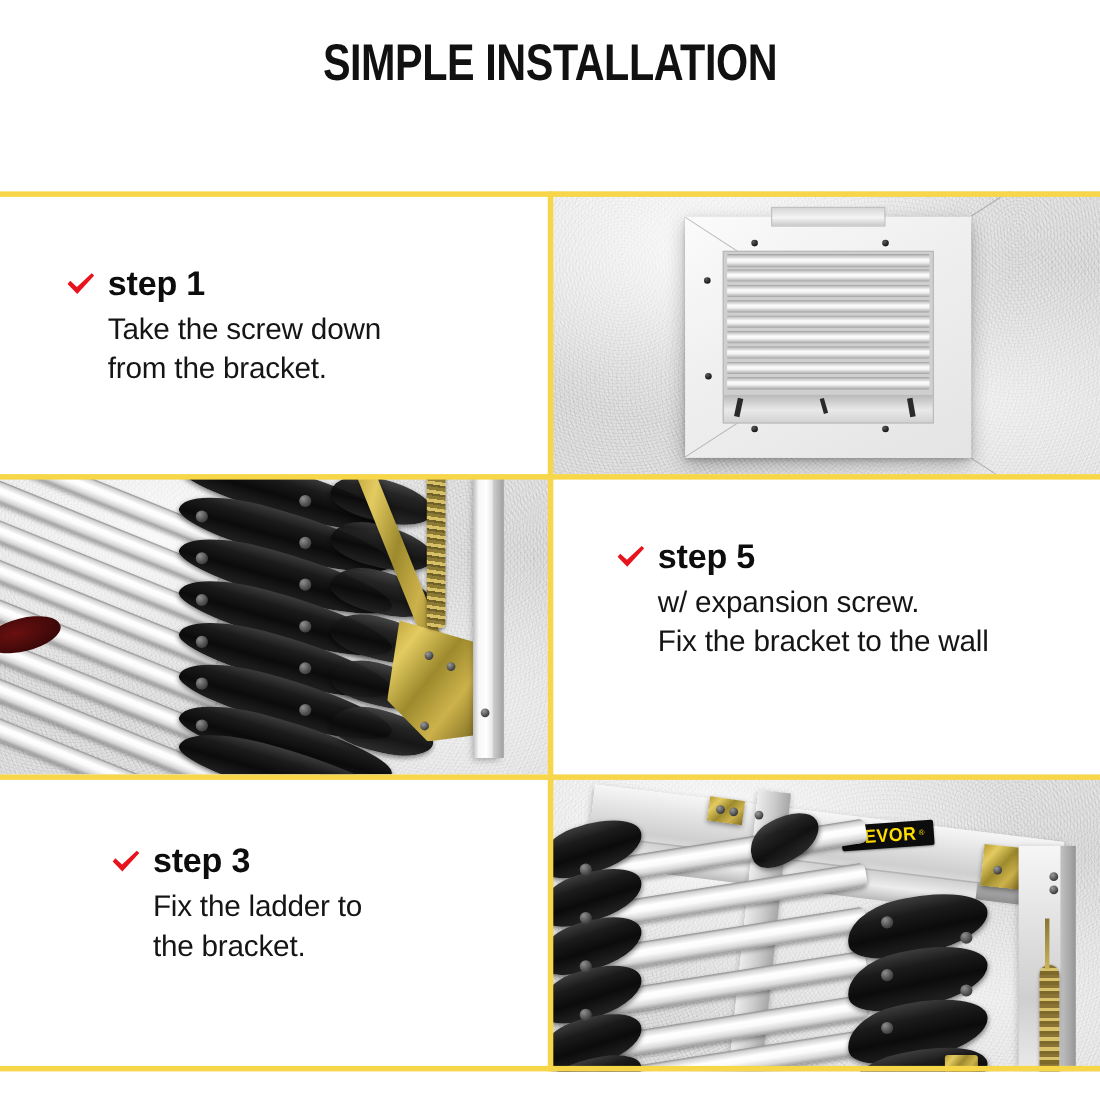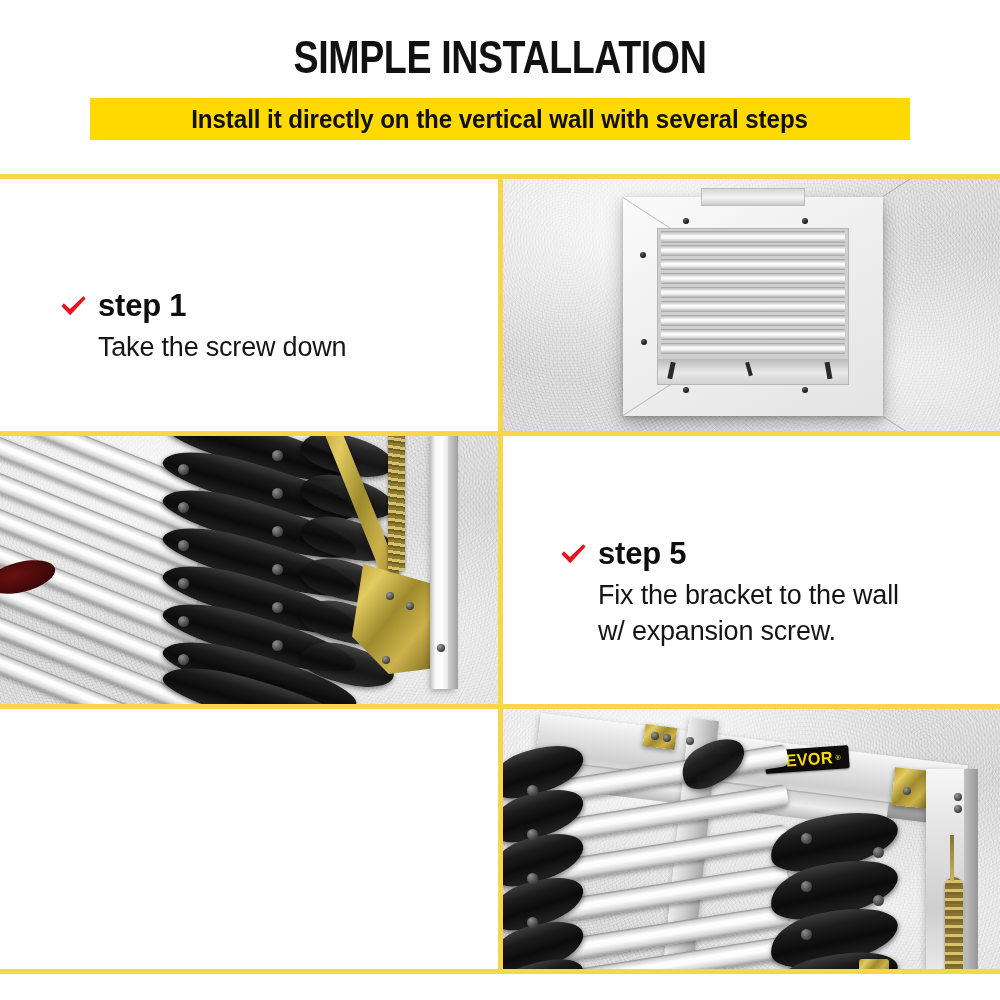"Install it directly on the" div.subtitle-bar { html: <div> <div>Install it directly on the vertical wall with several steps</div> </div> -> none }
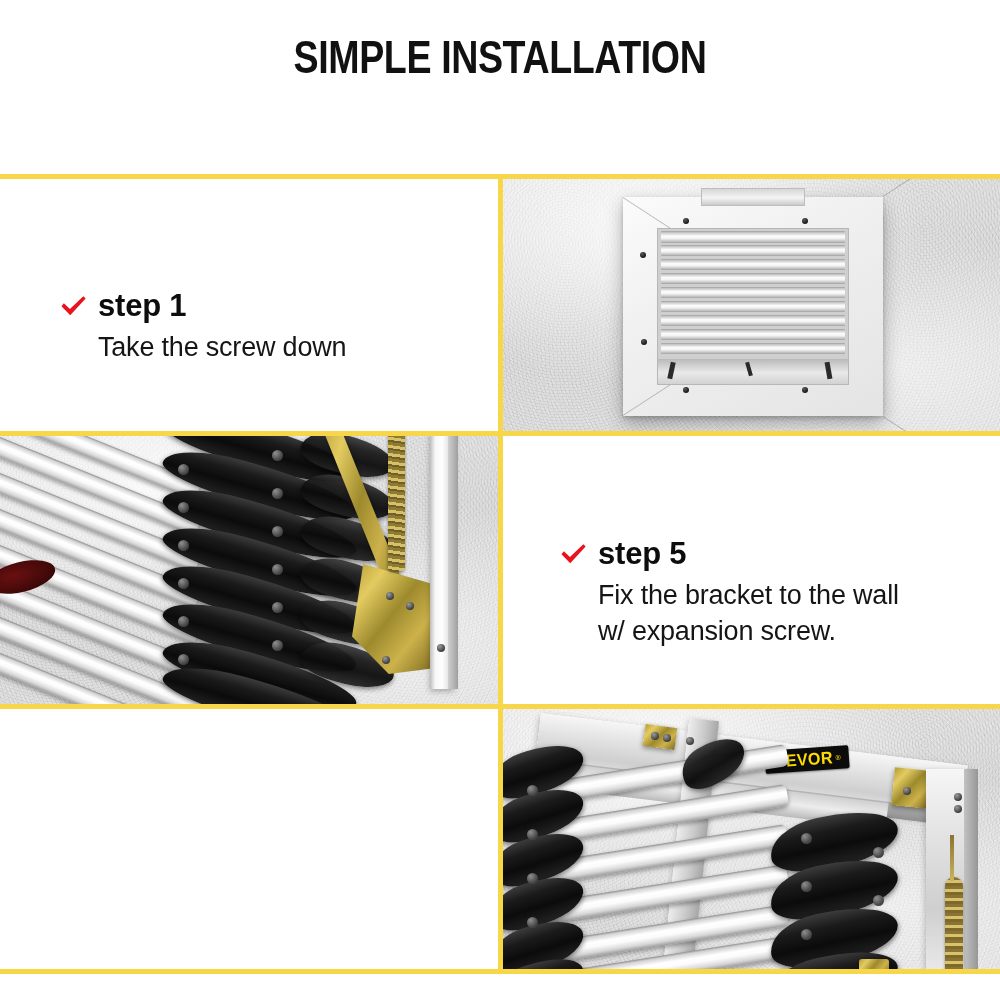"step 1" .step-head { margin-top: 48px -> none }
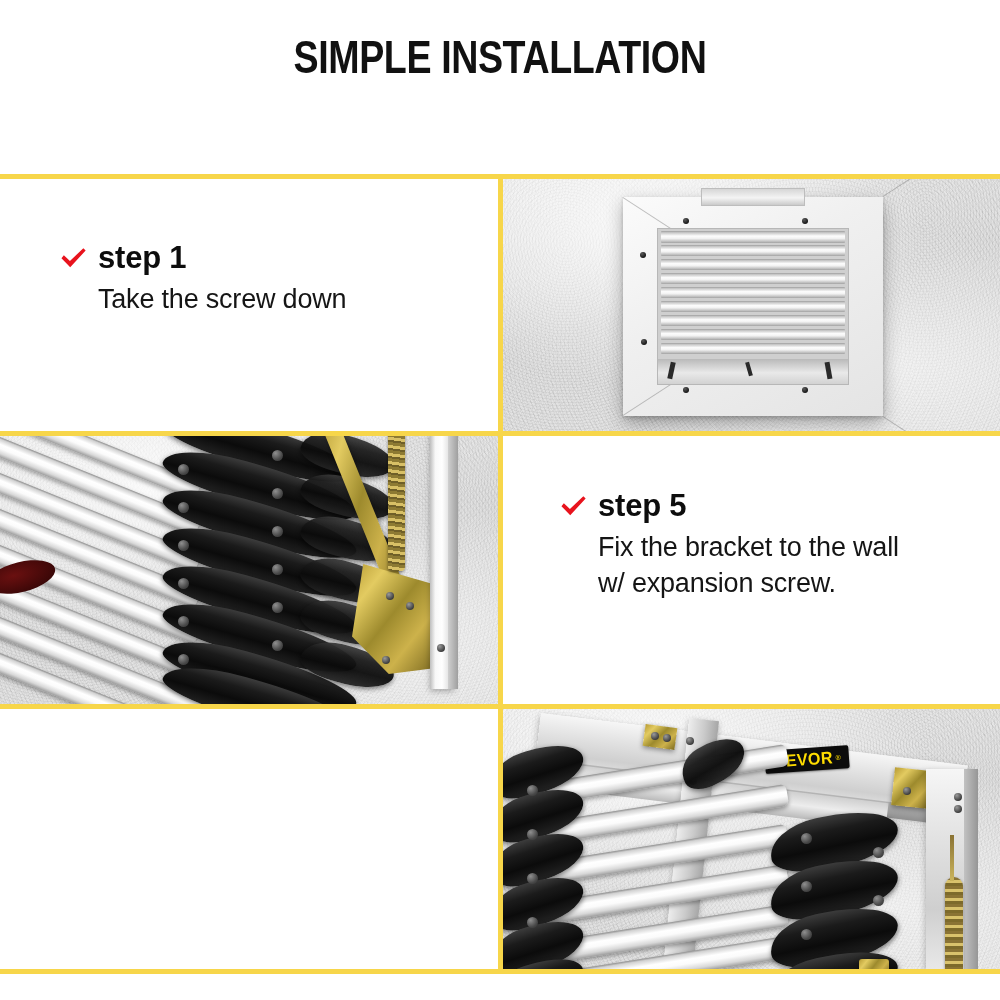"from the bracket." div { html: none -> <div>from the bracket.</div> }
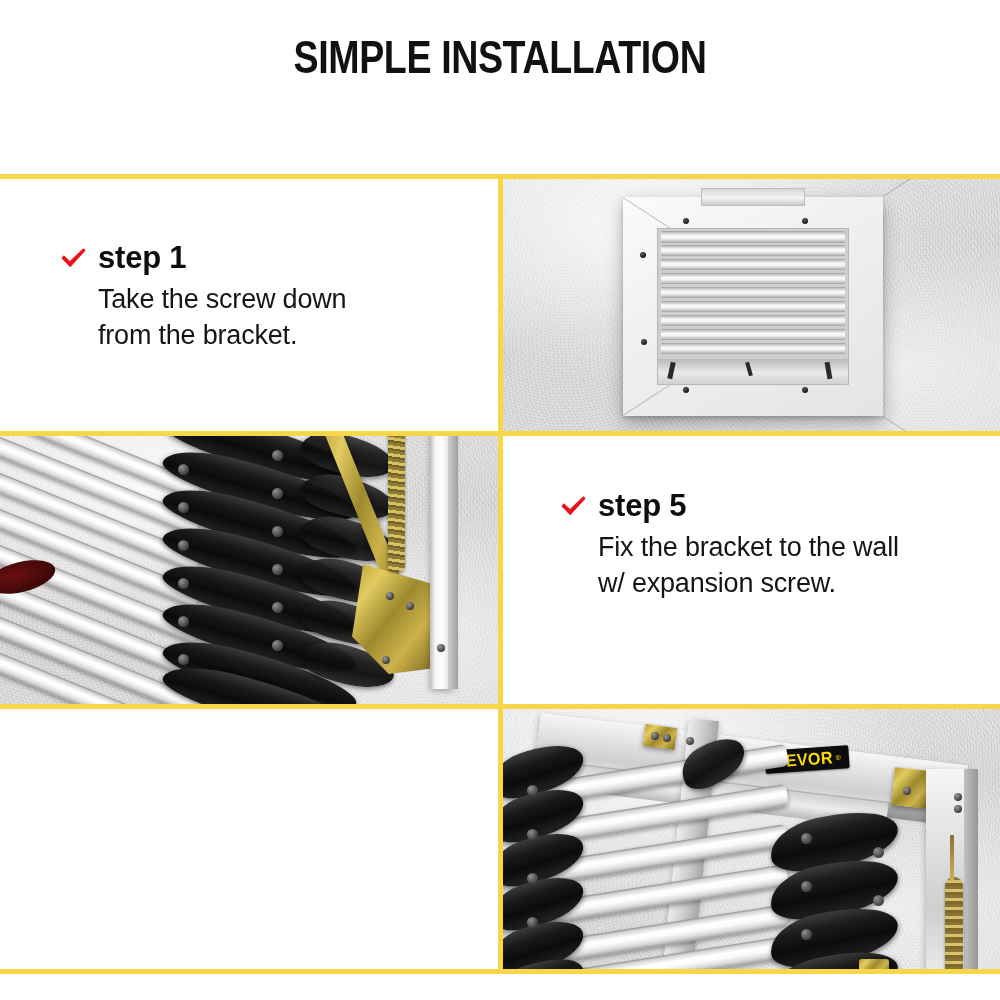"Fix the bracket to the" div { order: before "w/ expansion screw." -> after "w/ expansion screw." }
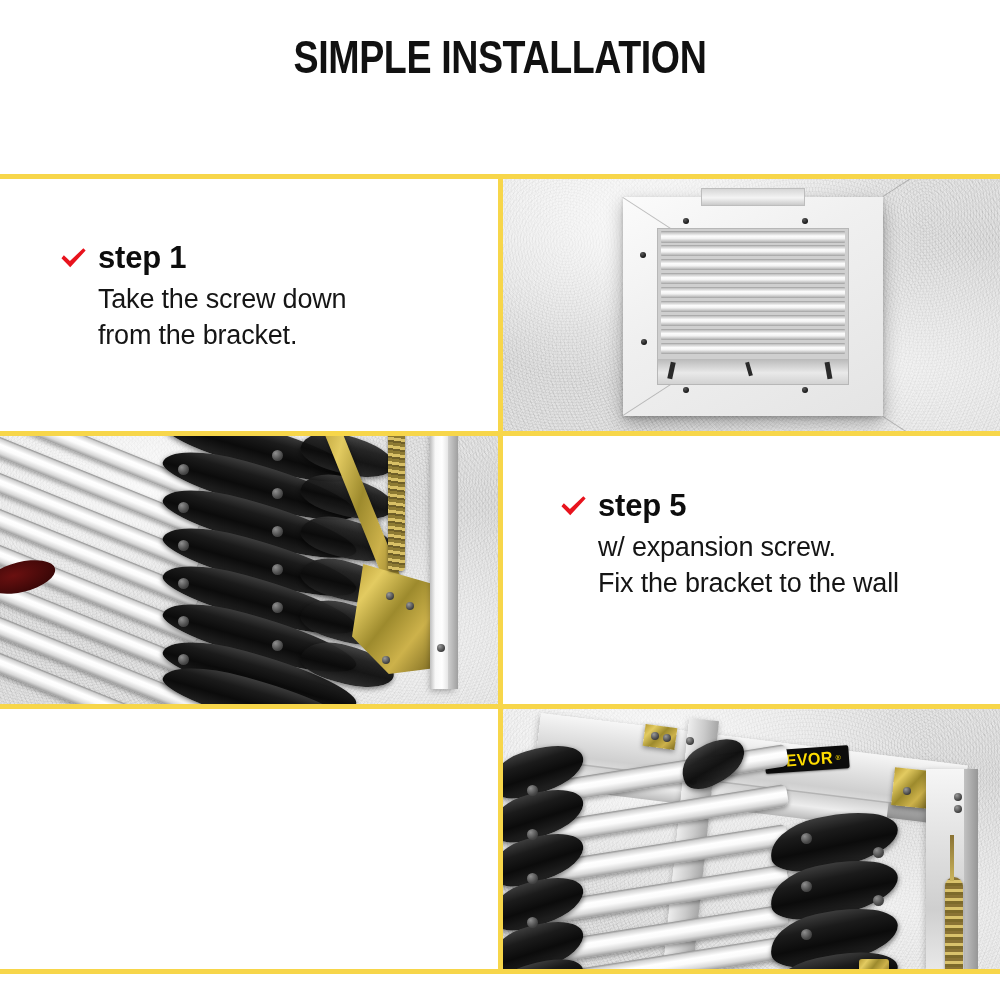"step 3" div.step-head { html: none -> <div> <svg> <path></path> </svg> <span>step 3</span> </div> }
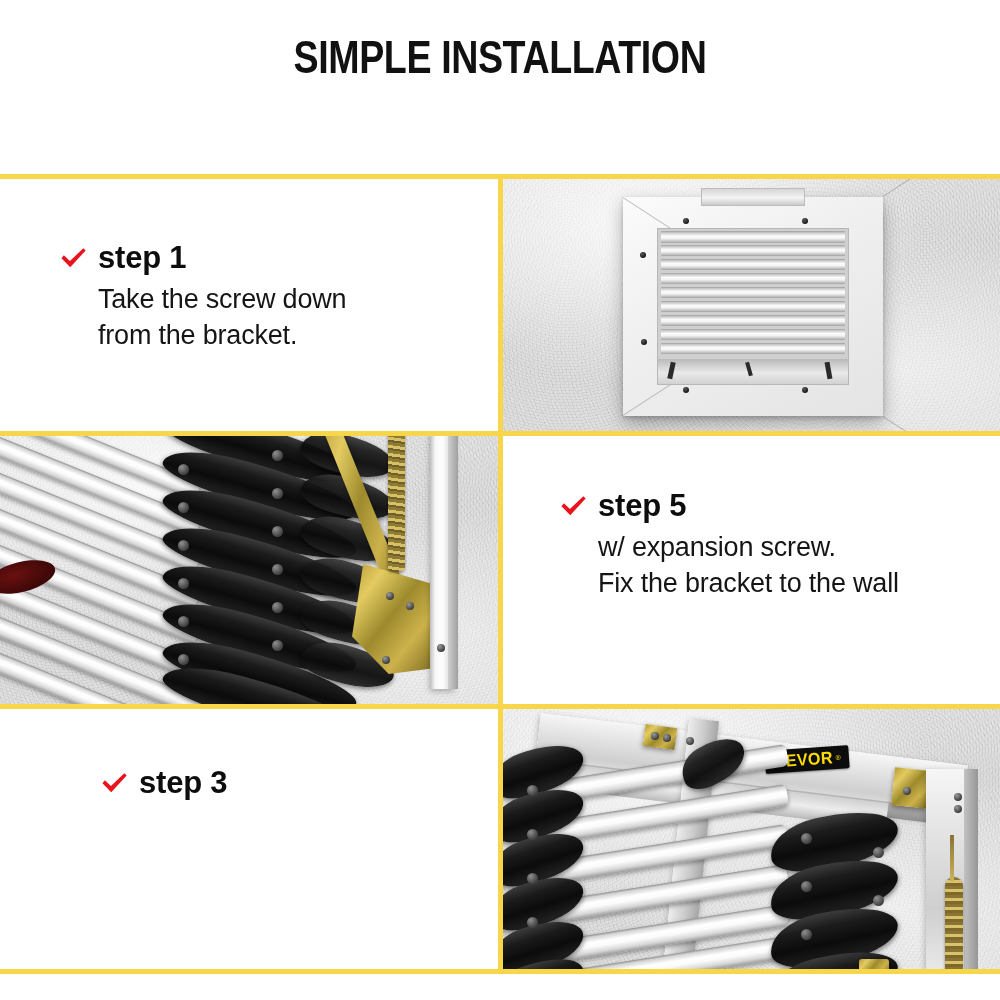"Fix the ladder to" div.step-desc { html: none -> <div> <div>Fix the ladder to</div> <div>the bracket.</div> </div> }
